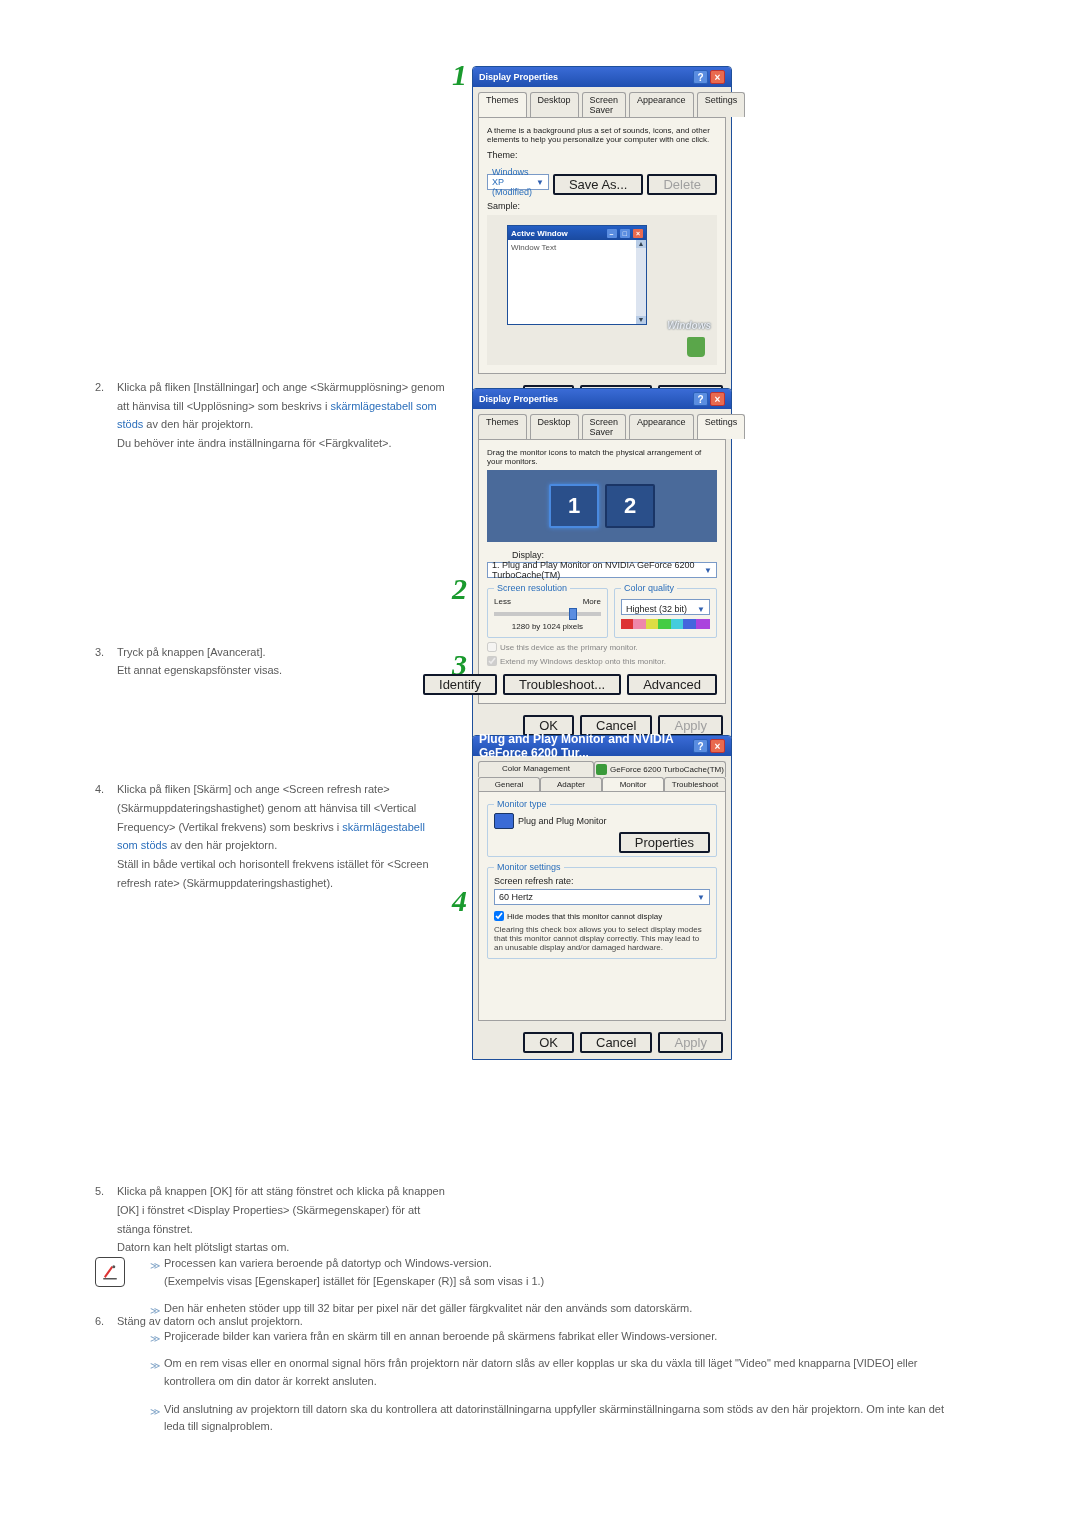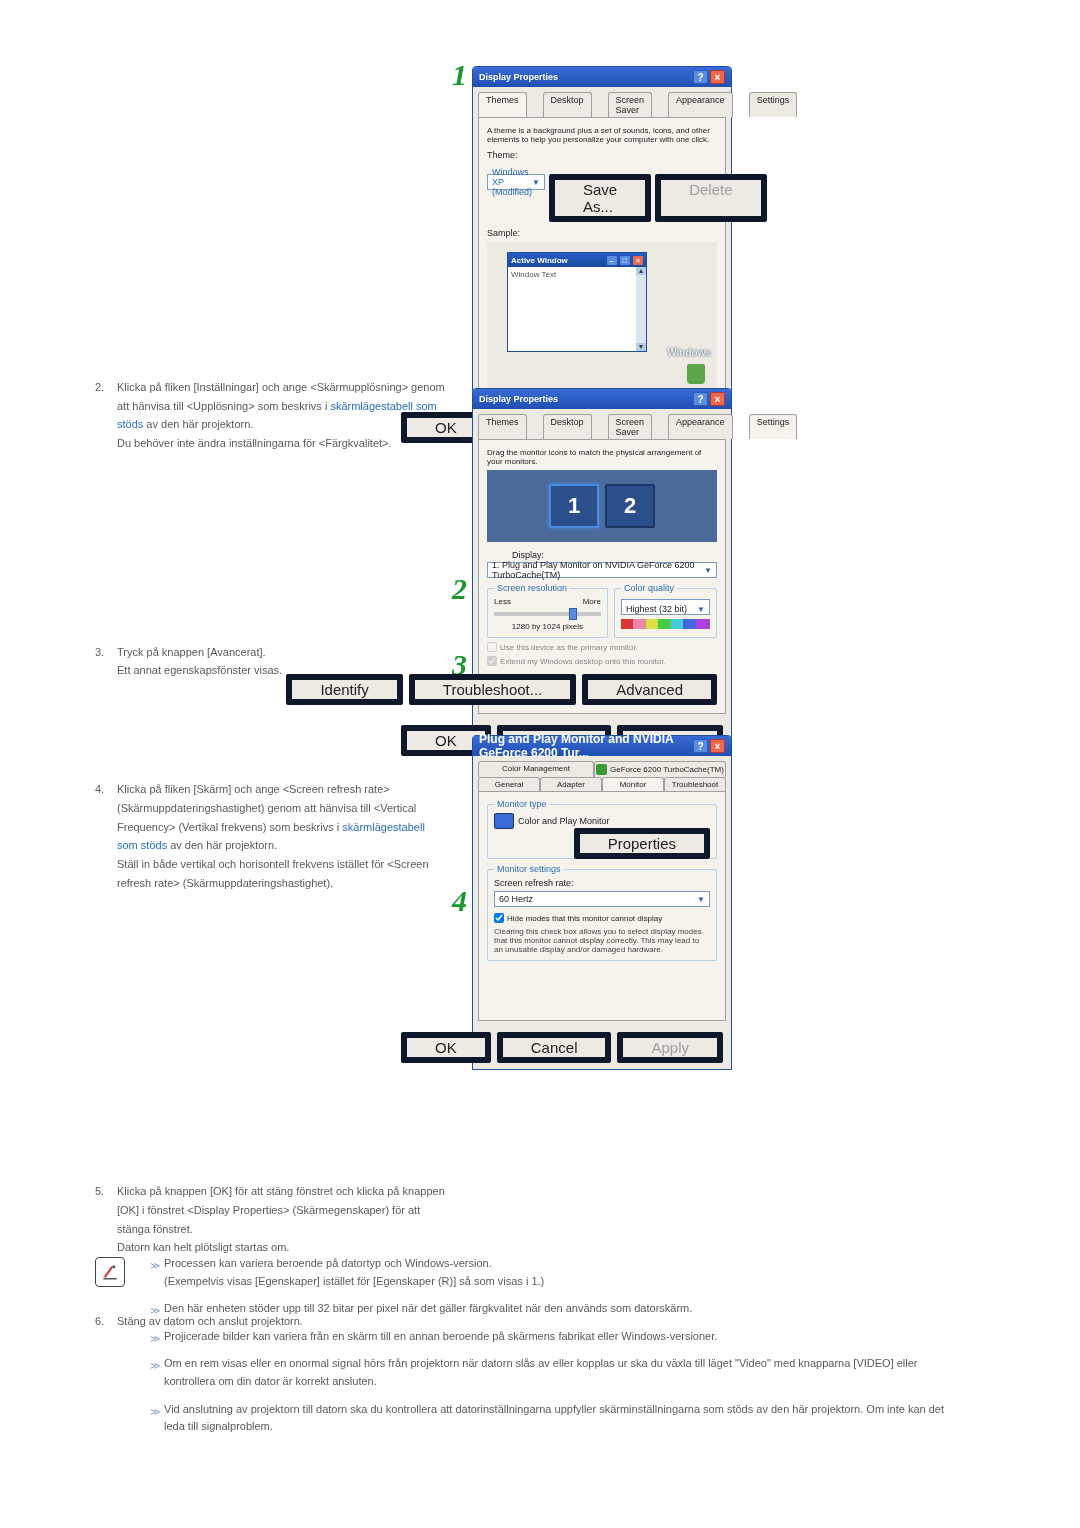"Themes" .tabs { gap: 16px -> 3px }
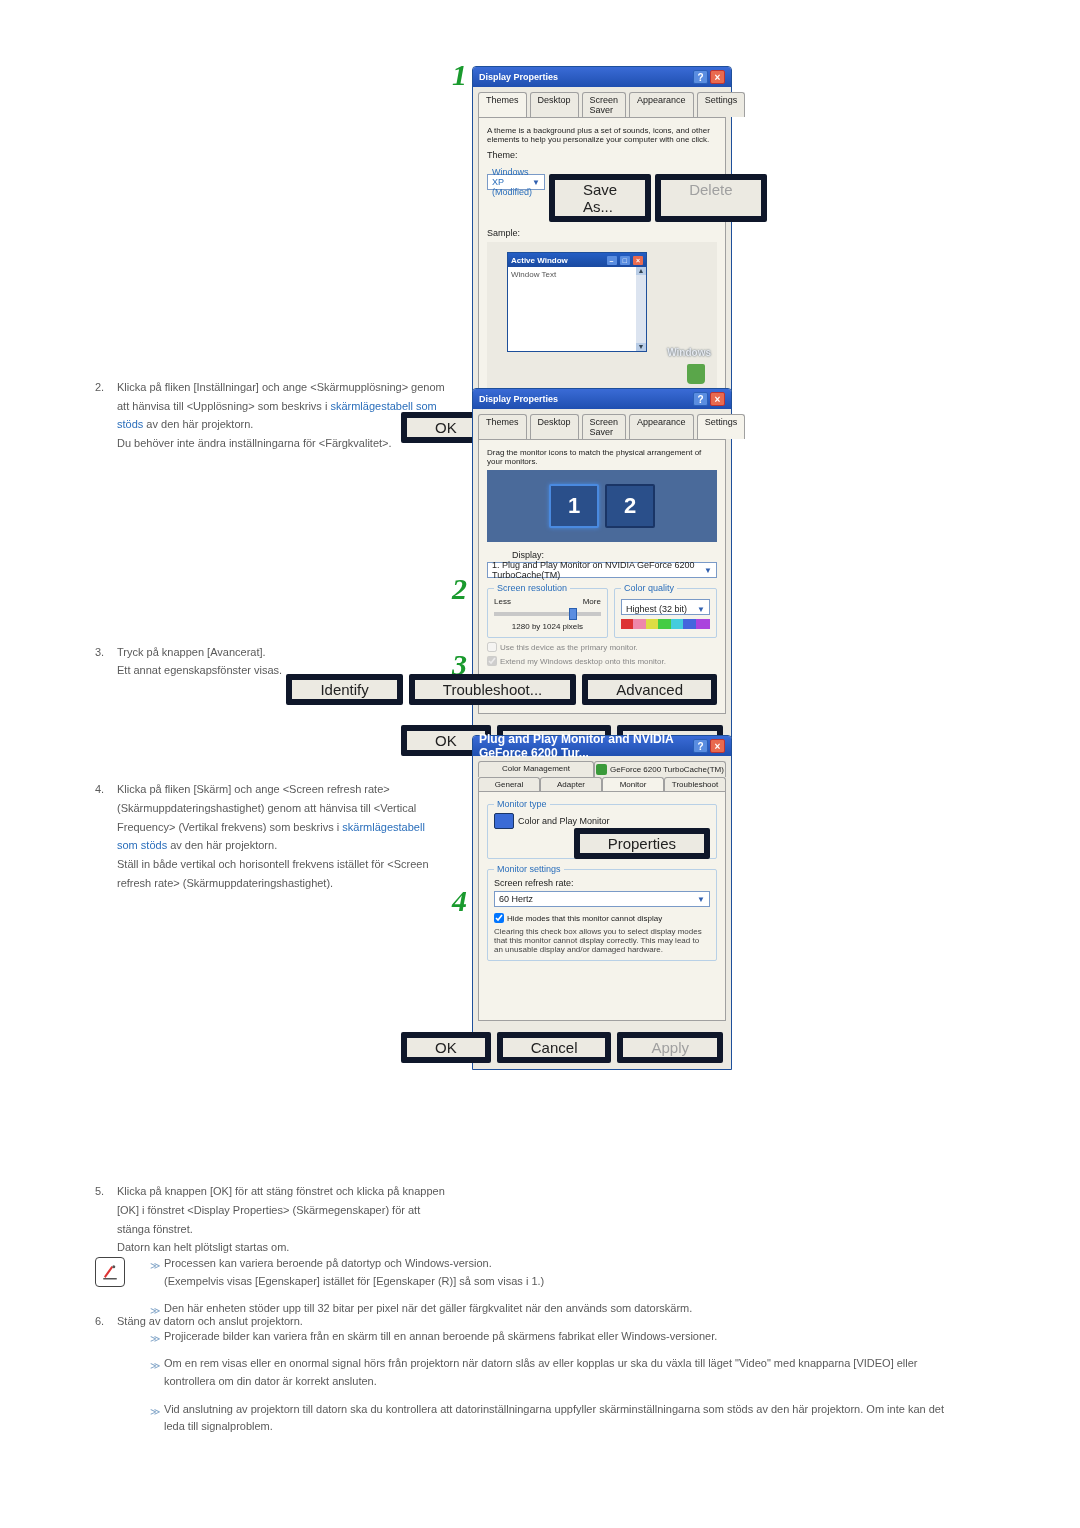"Save As..." .btn { border: 6px solid #0f172a -> 2px solid #0f172a; font-size: 15px -> 13px; padding: 1px 28px -> 1px 14px }
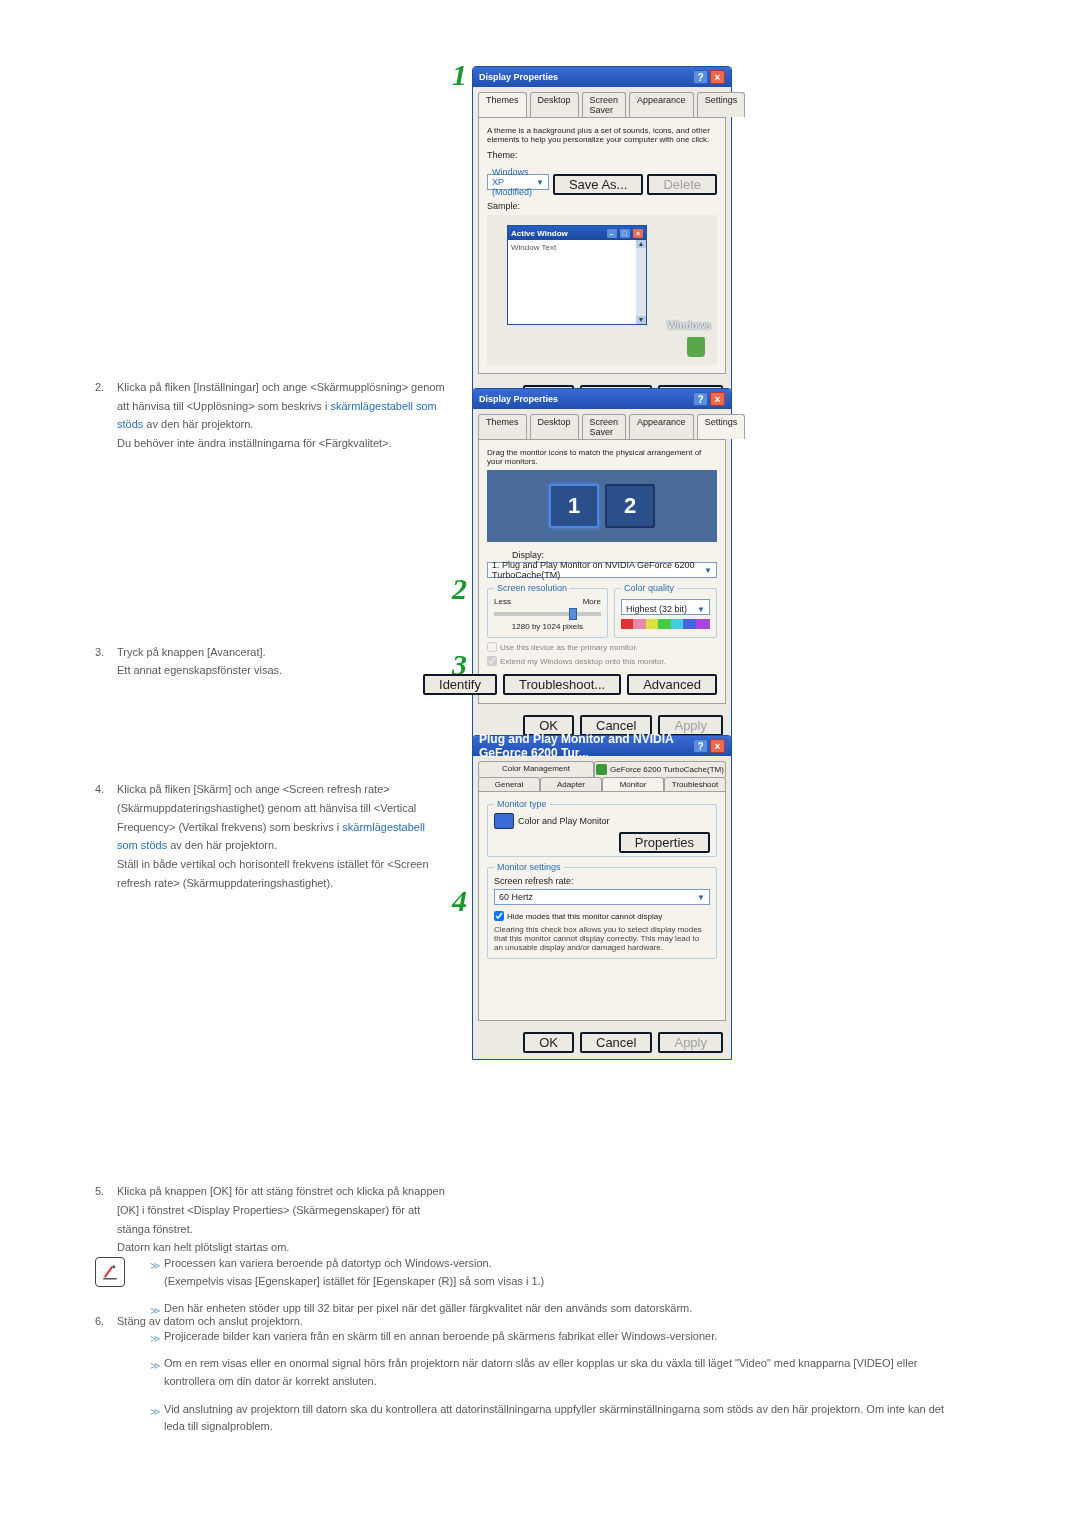"Windows" .win-logo { font-style: none -> italic }
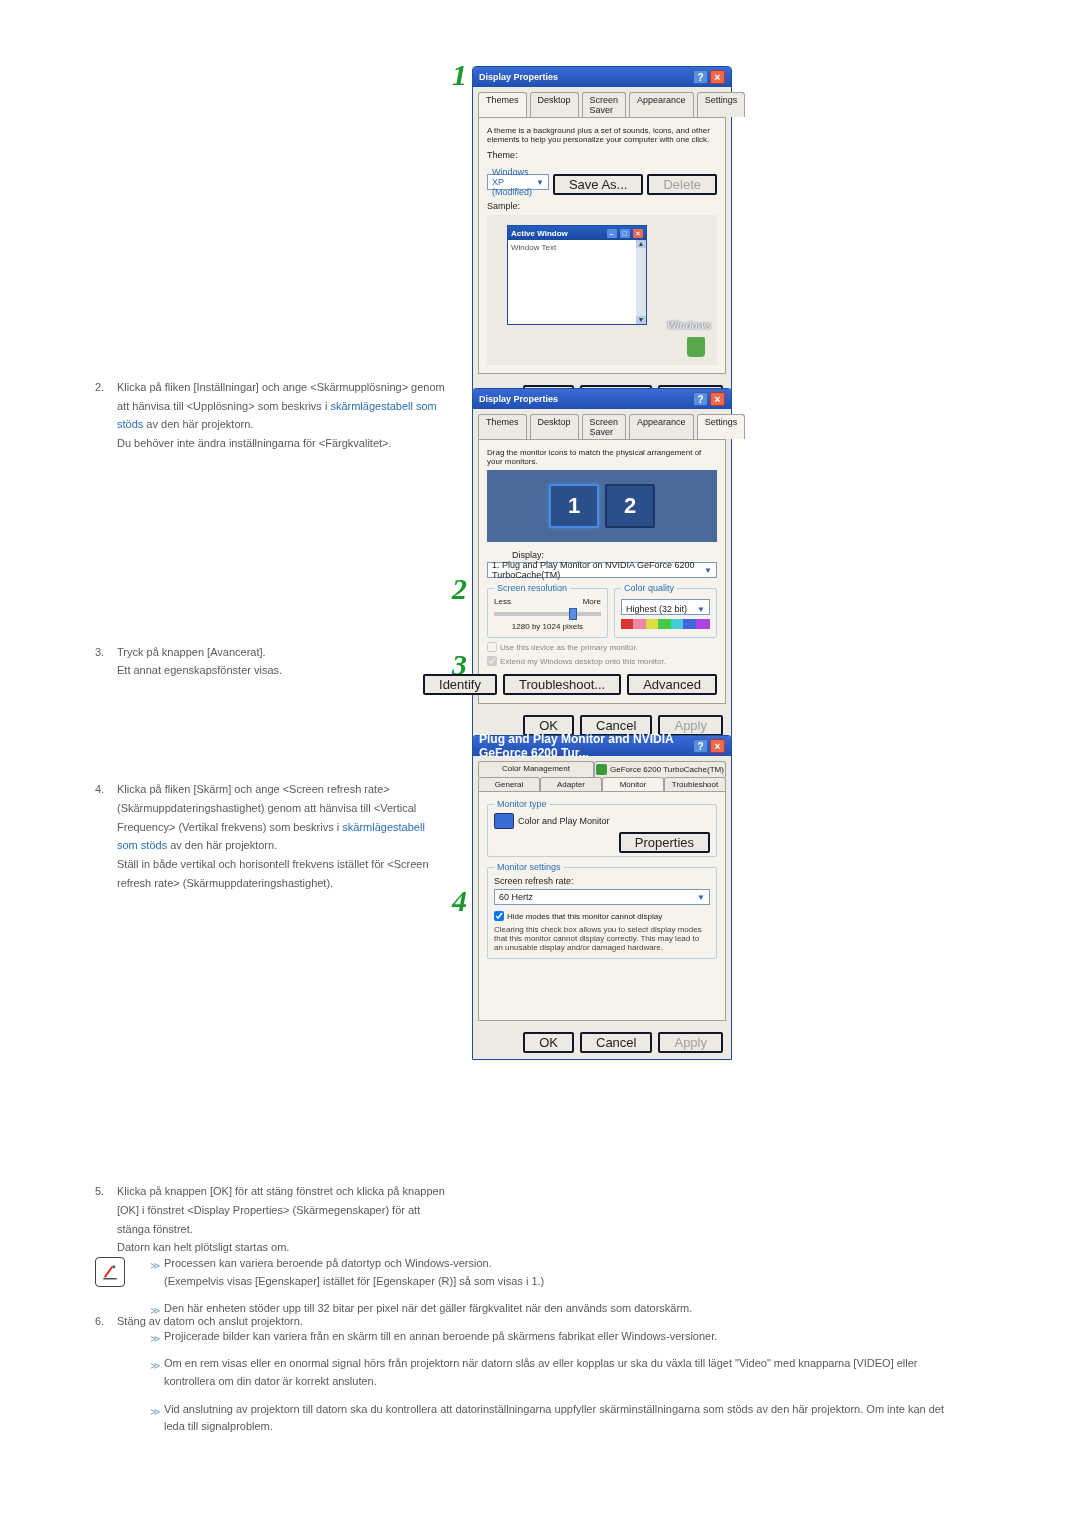"Color and Play Monitor" span { text: Color and Play -> Plug and Plug }
